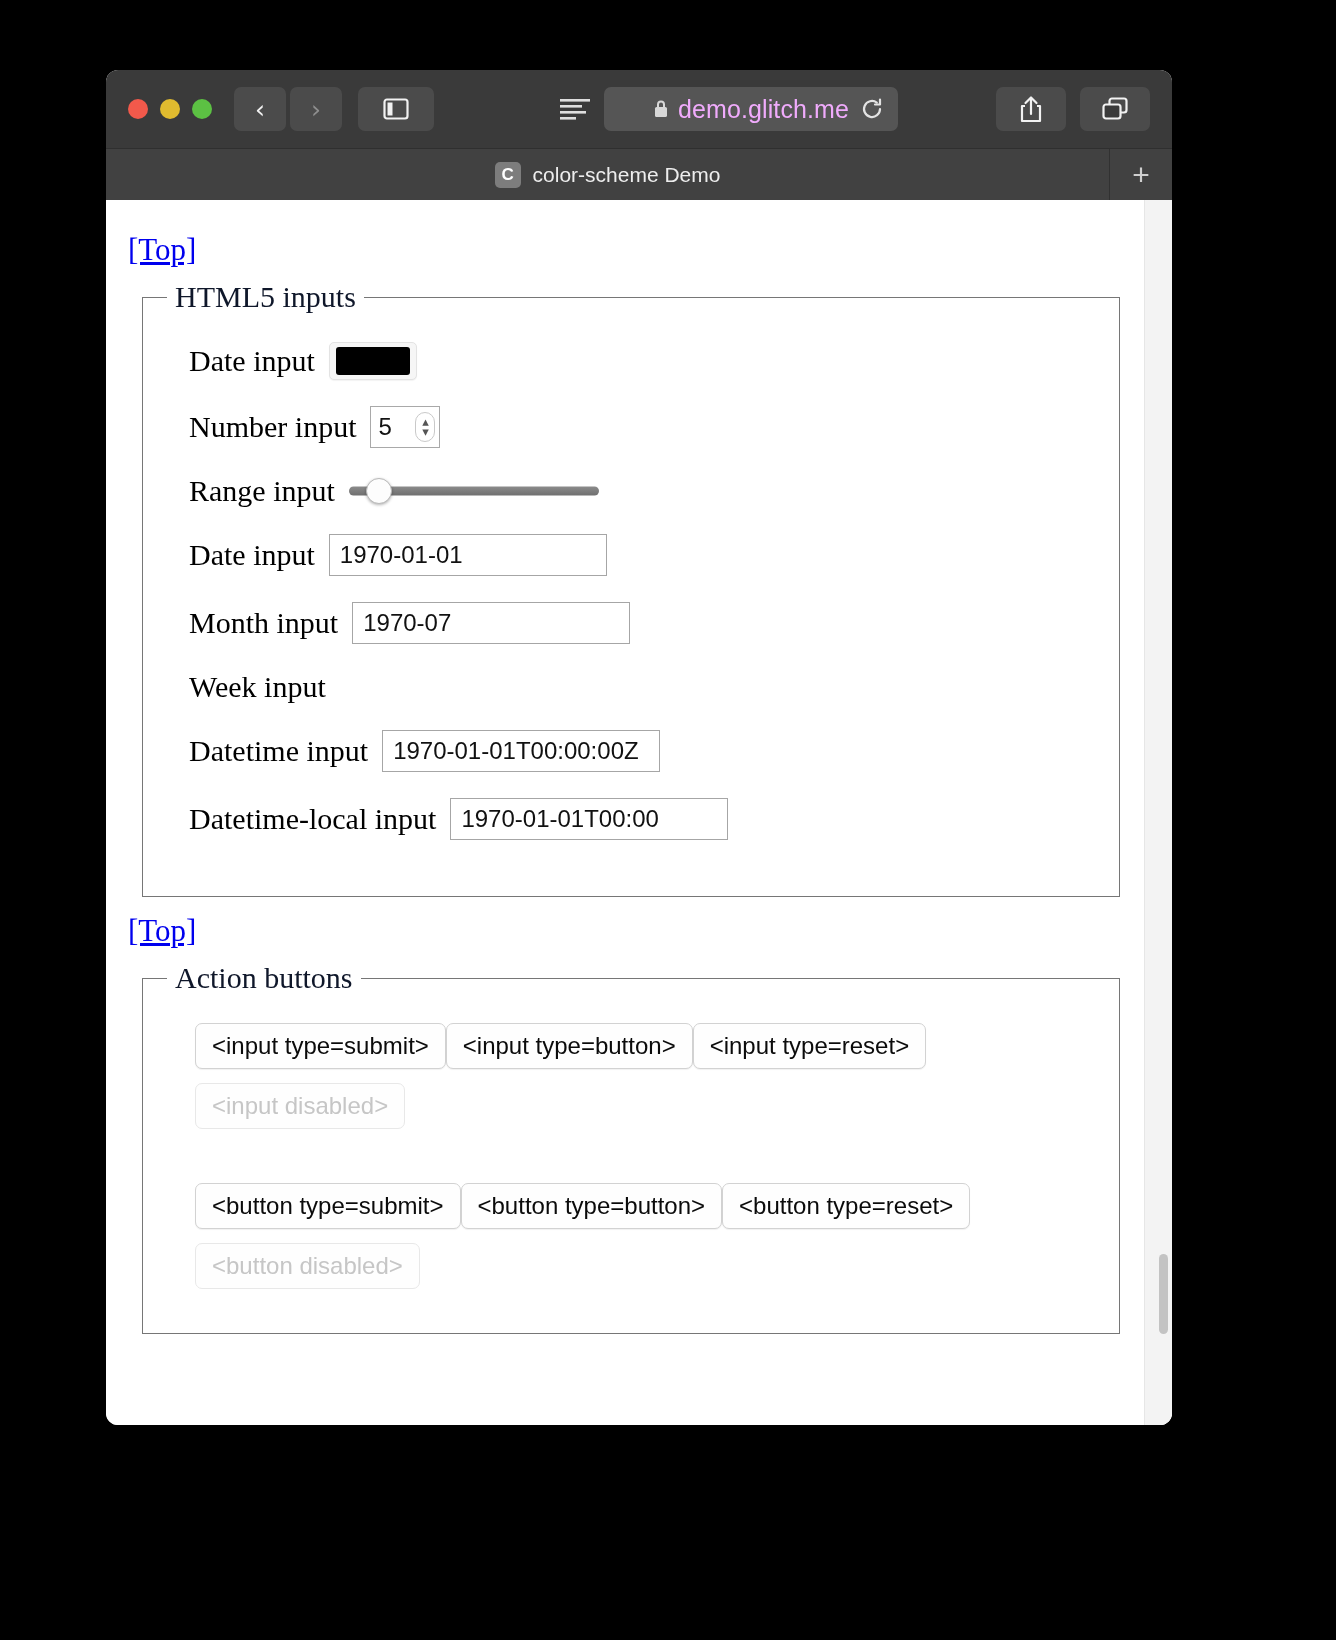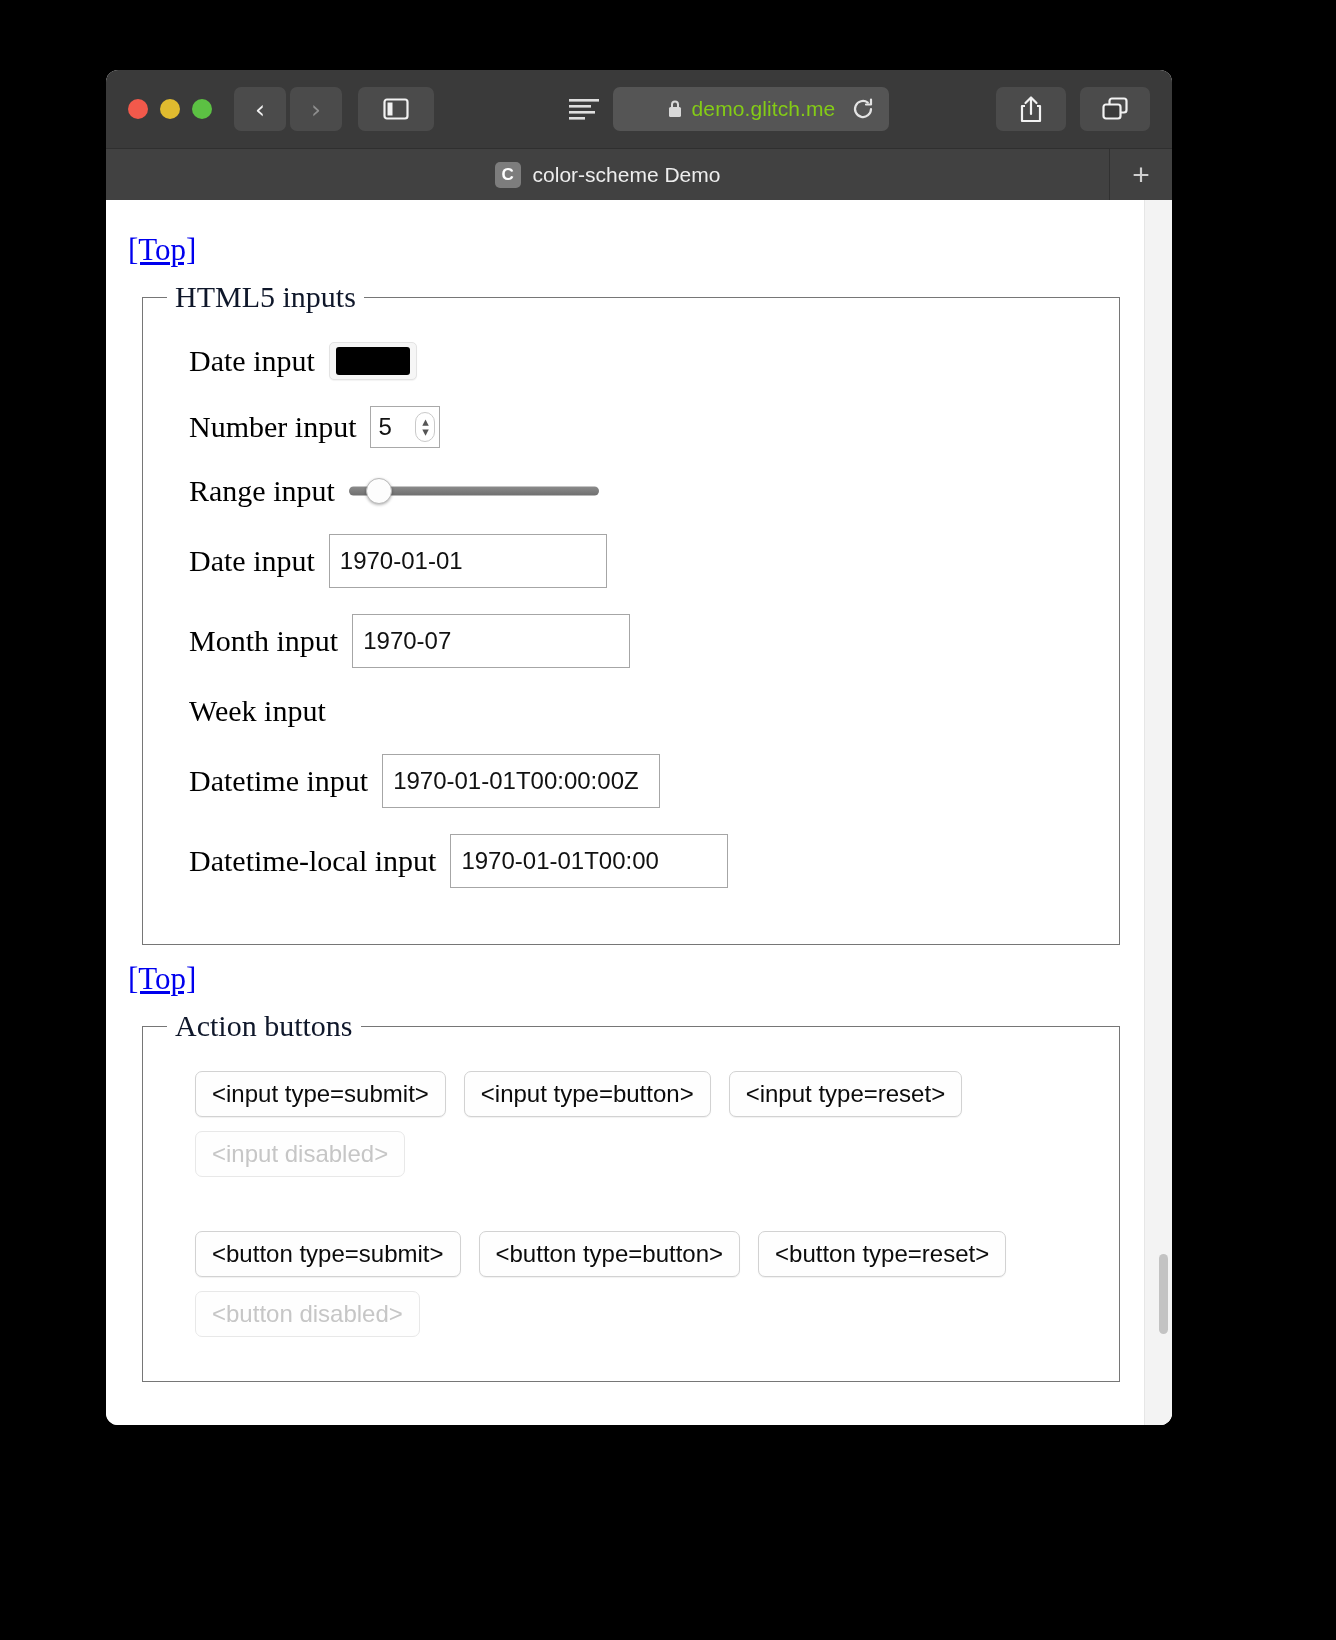"demo.glitch.me" .urltext { color: #84cc16 -> #f0abfc; font-size: 21px -> 25px }
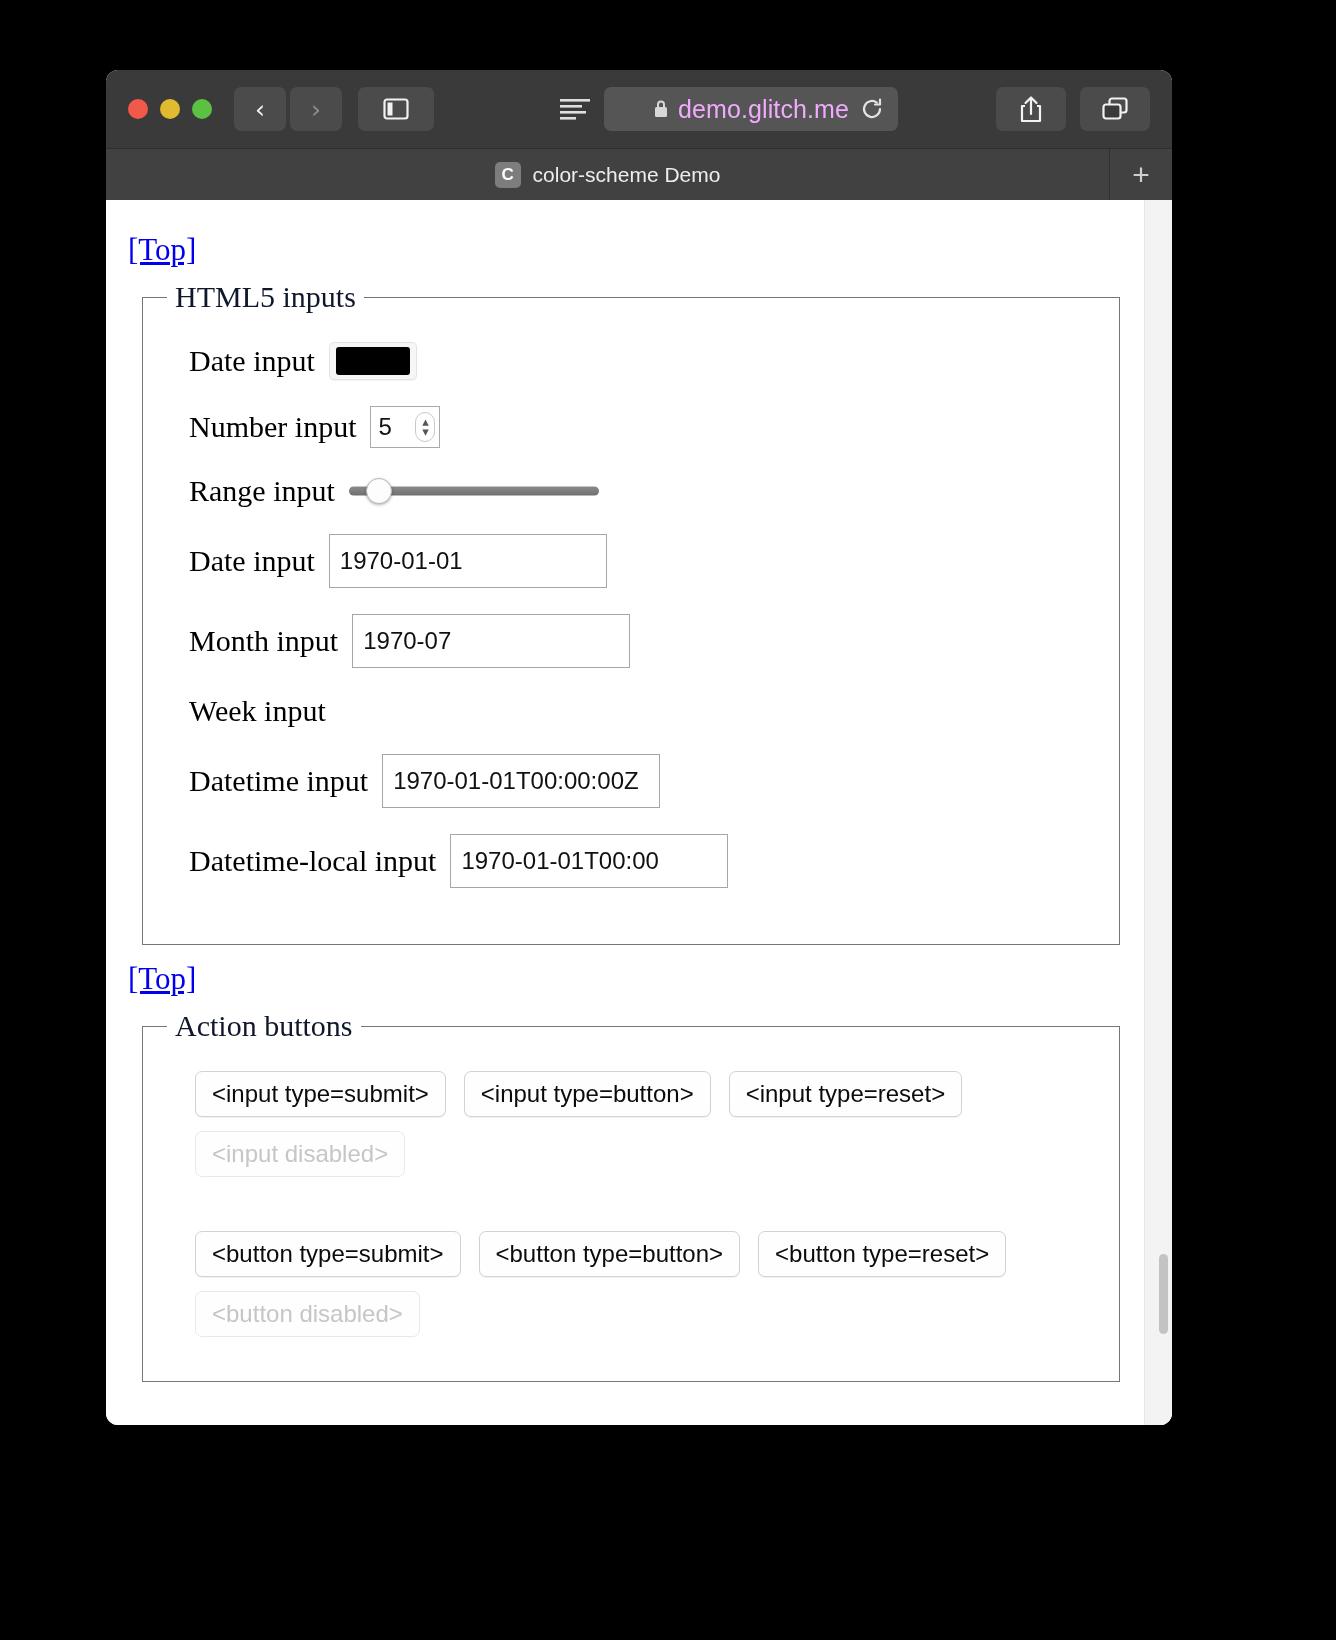"1970-01-01" .text-field { height: 54px -> 42px }
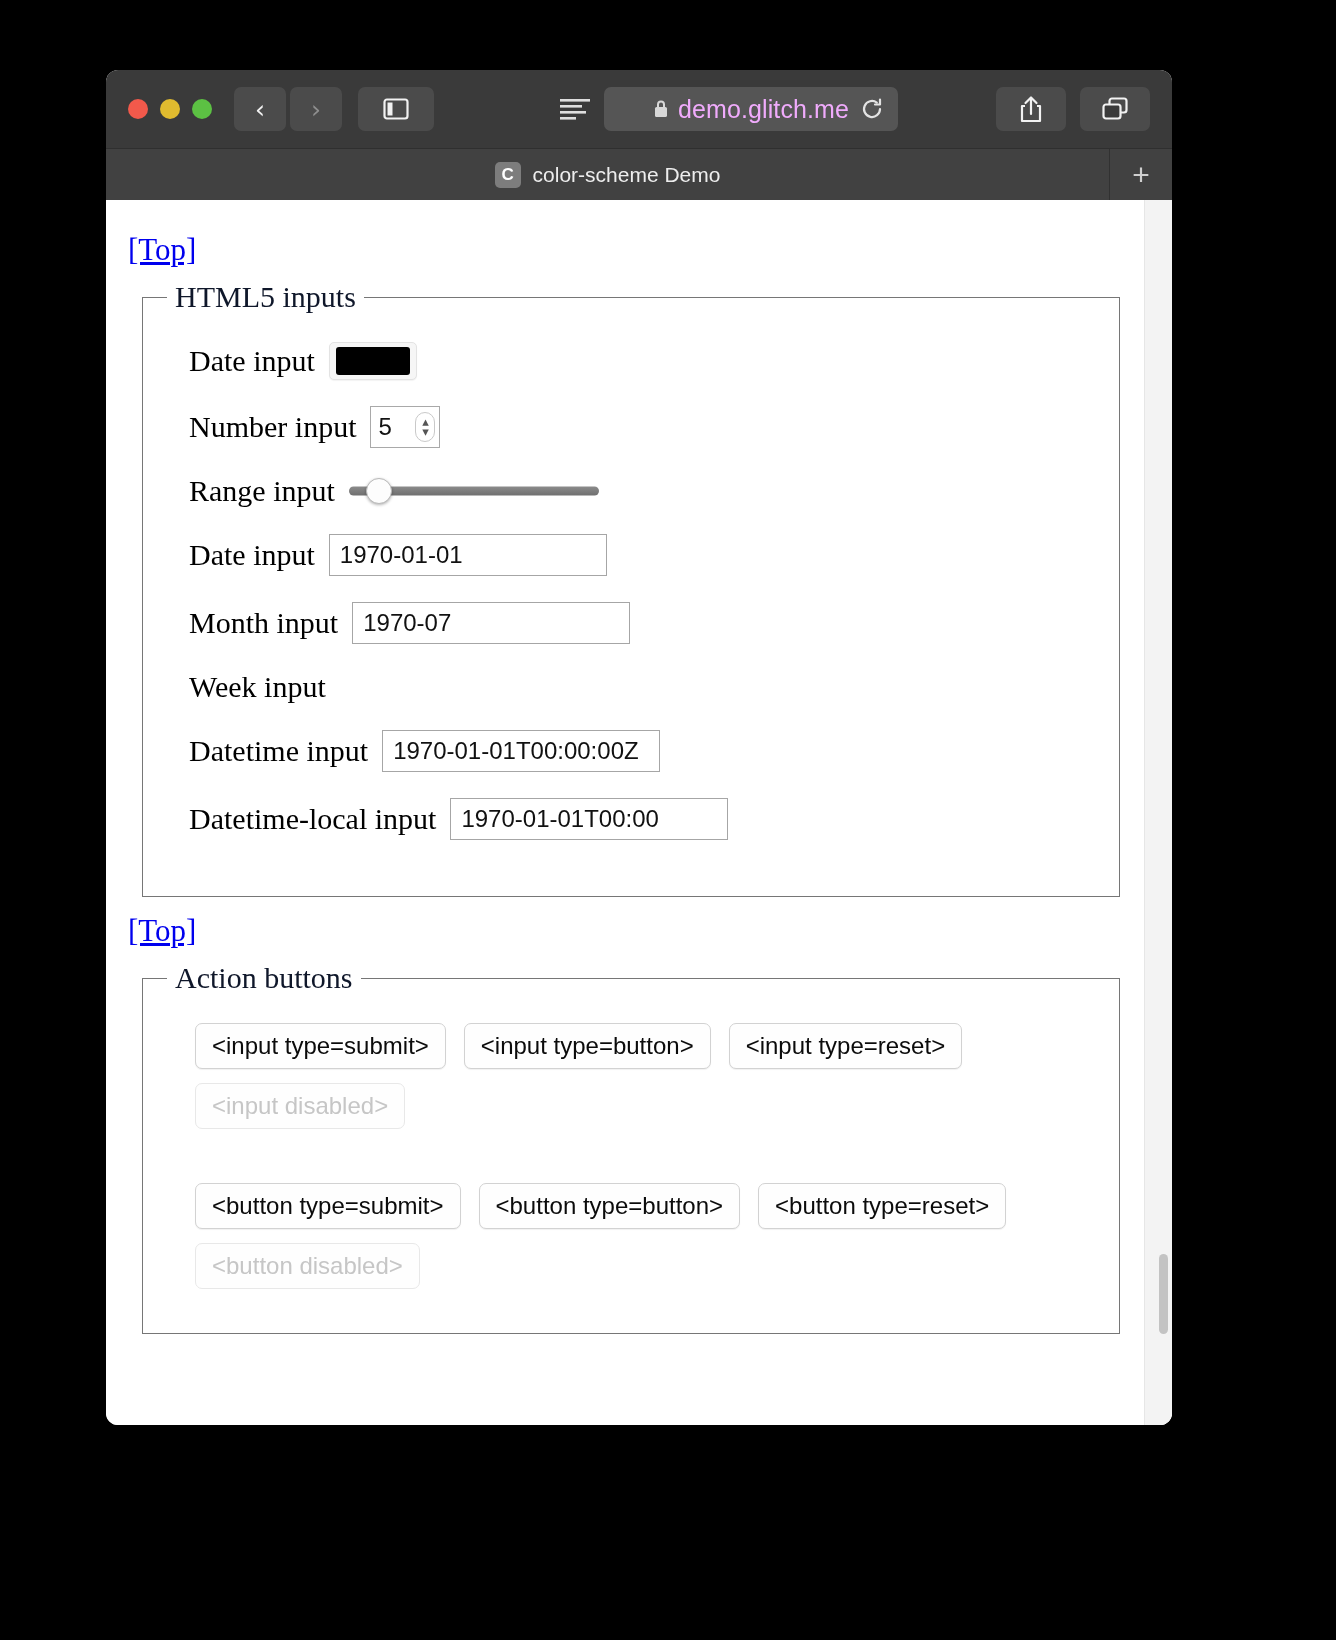"<input type=submit>" .btnrow { gap: 18px -> none }
